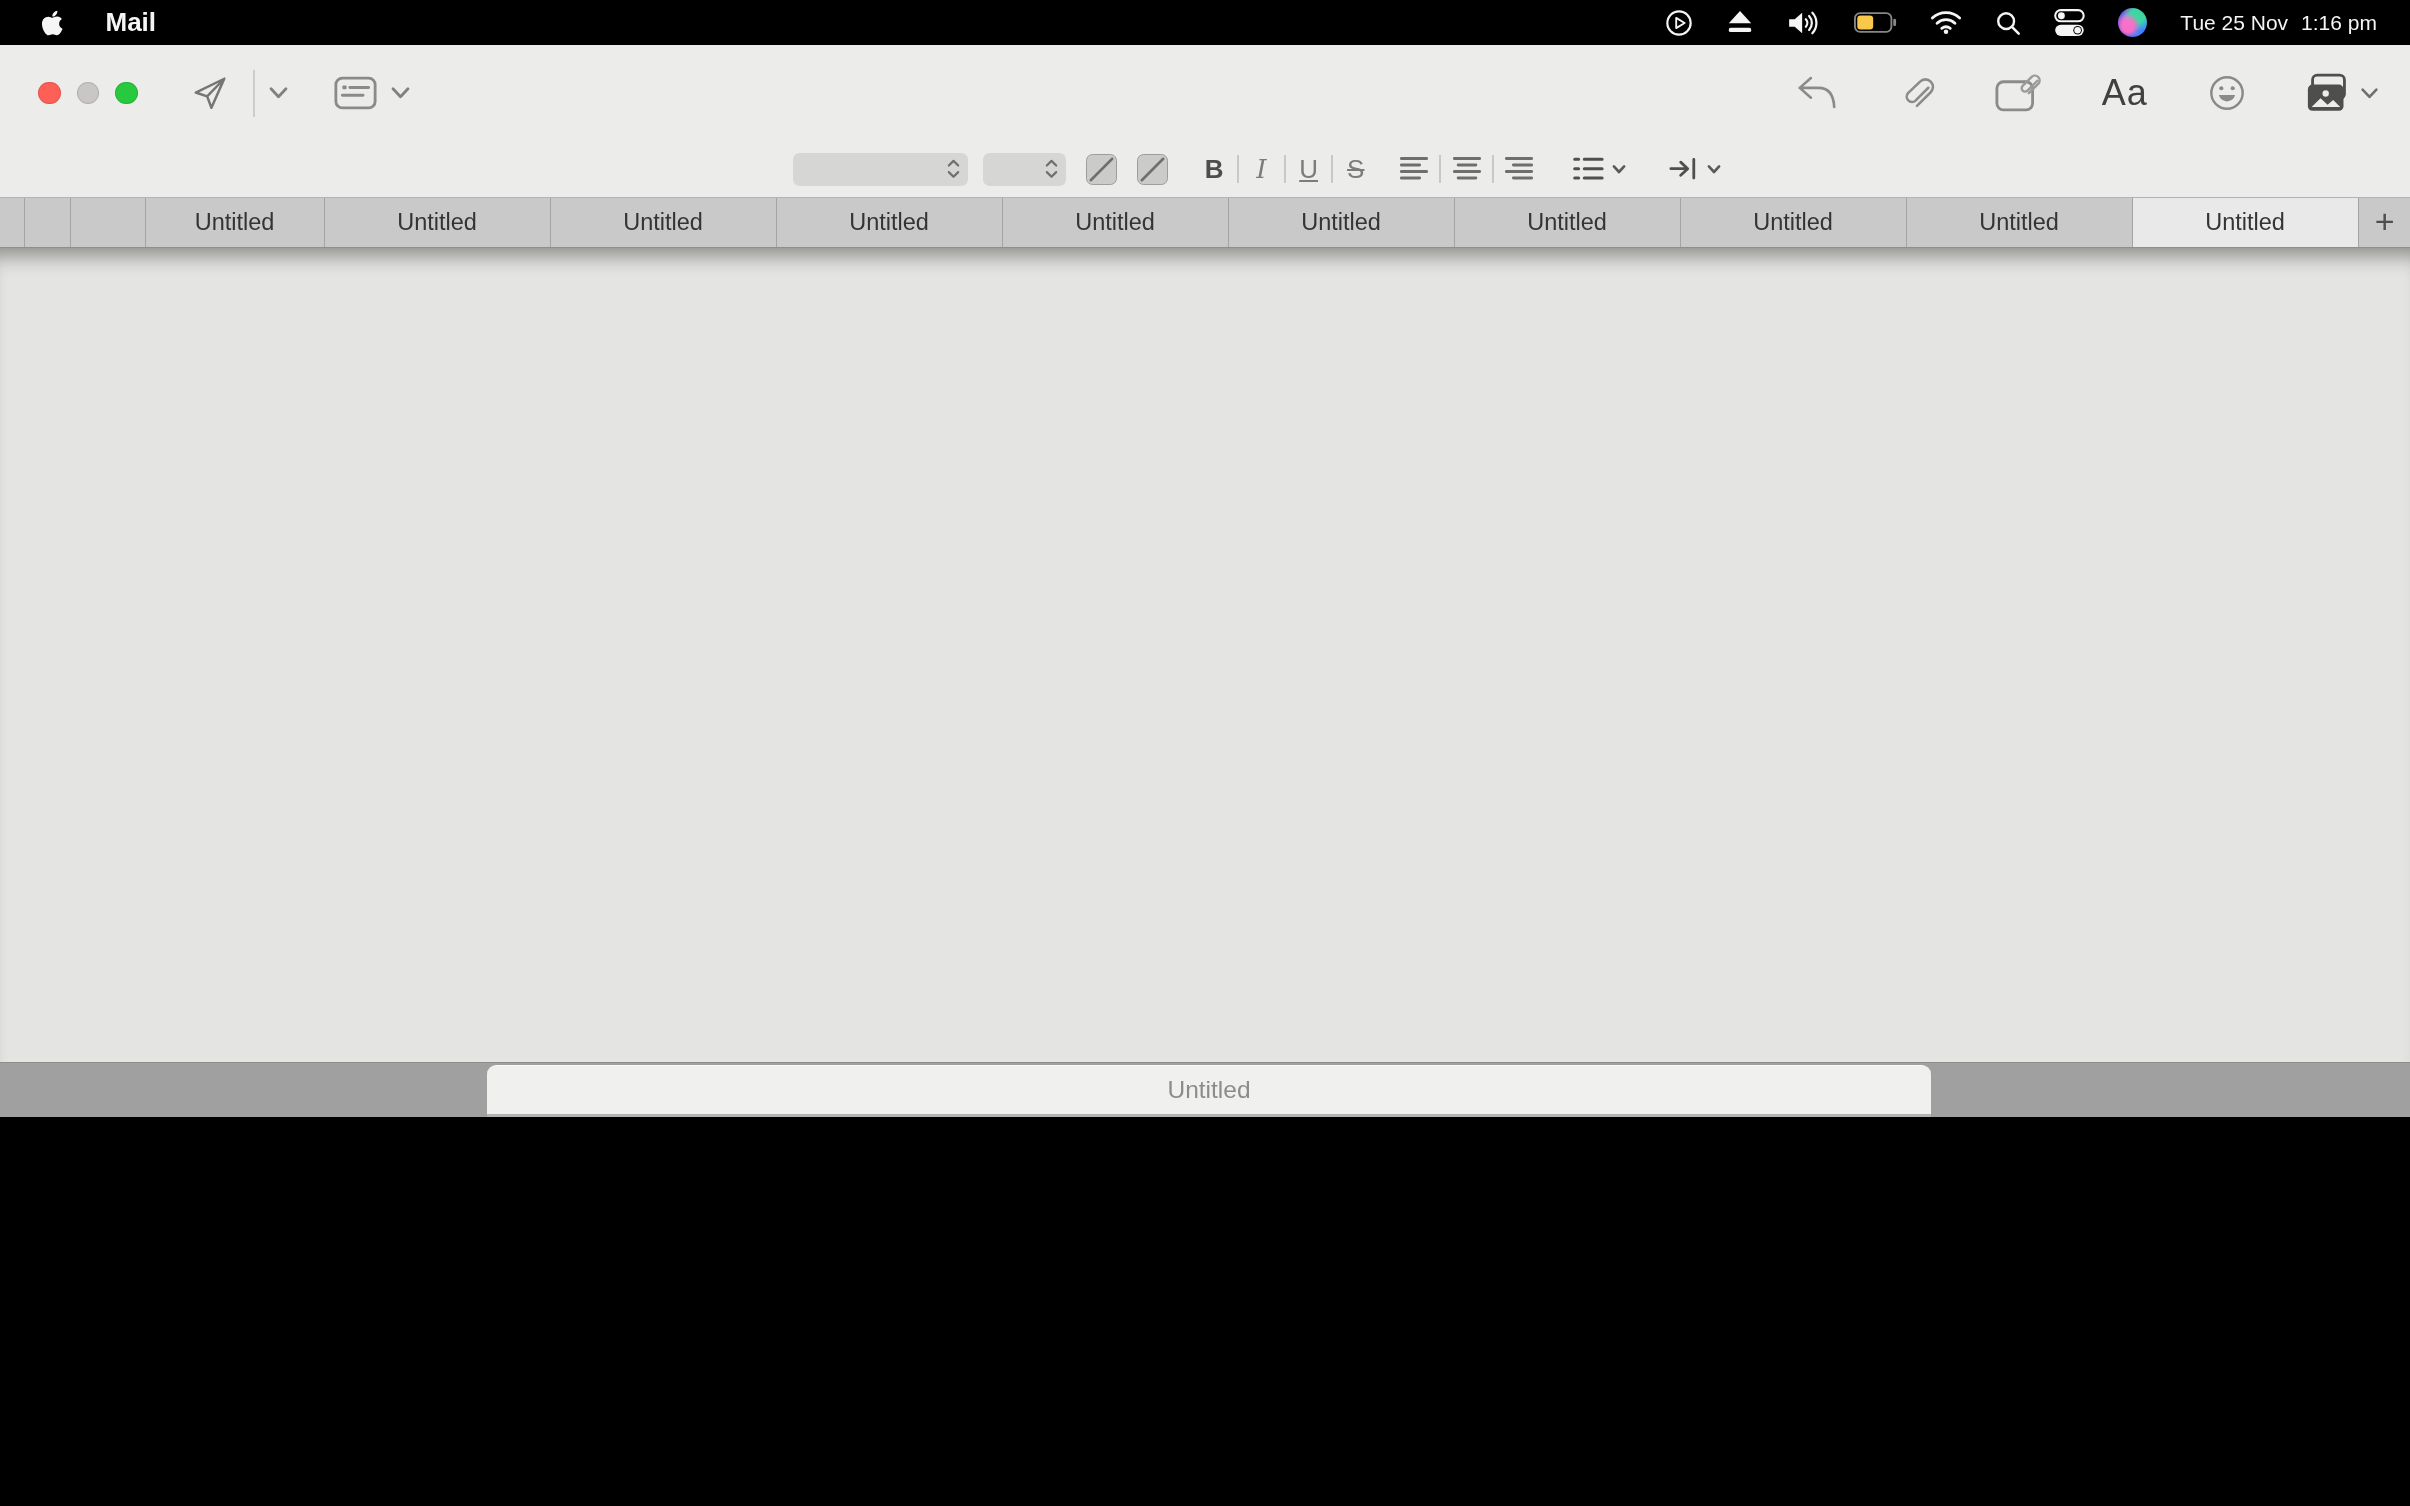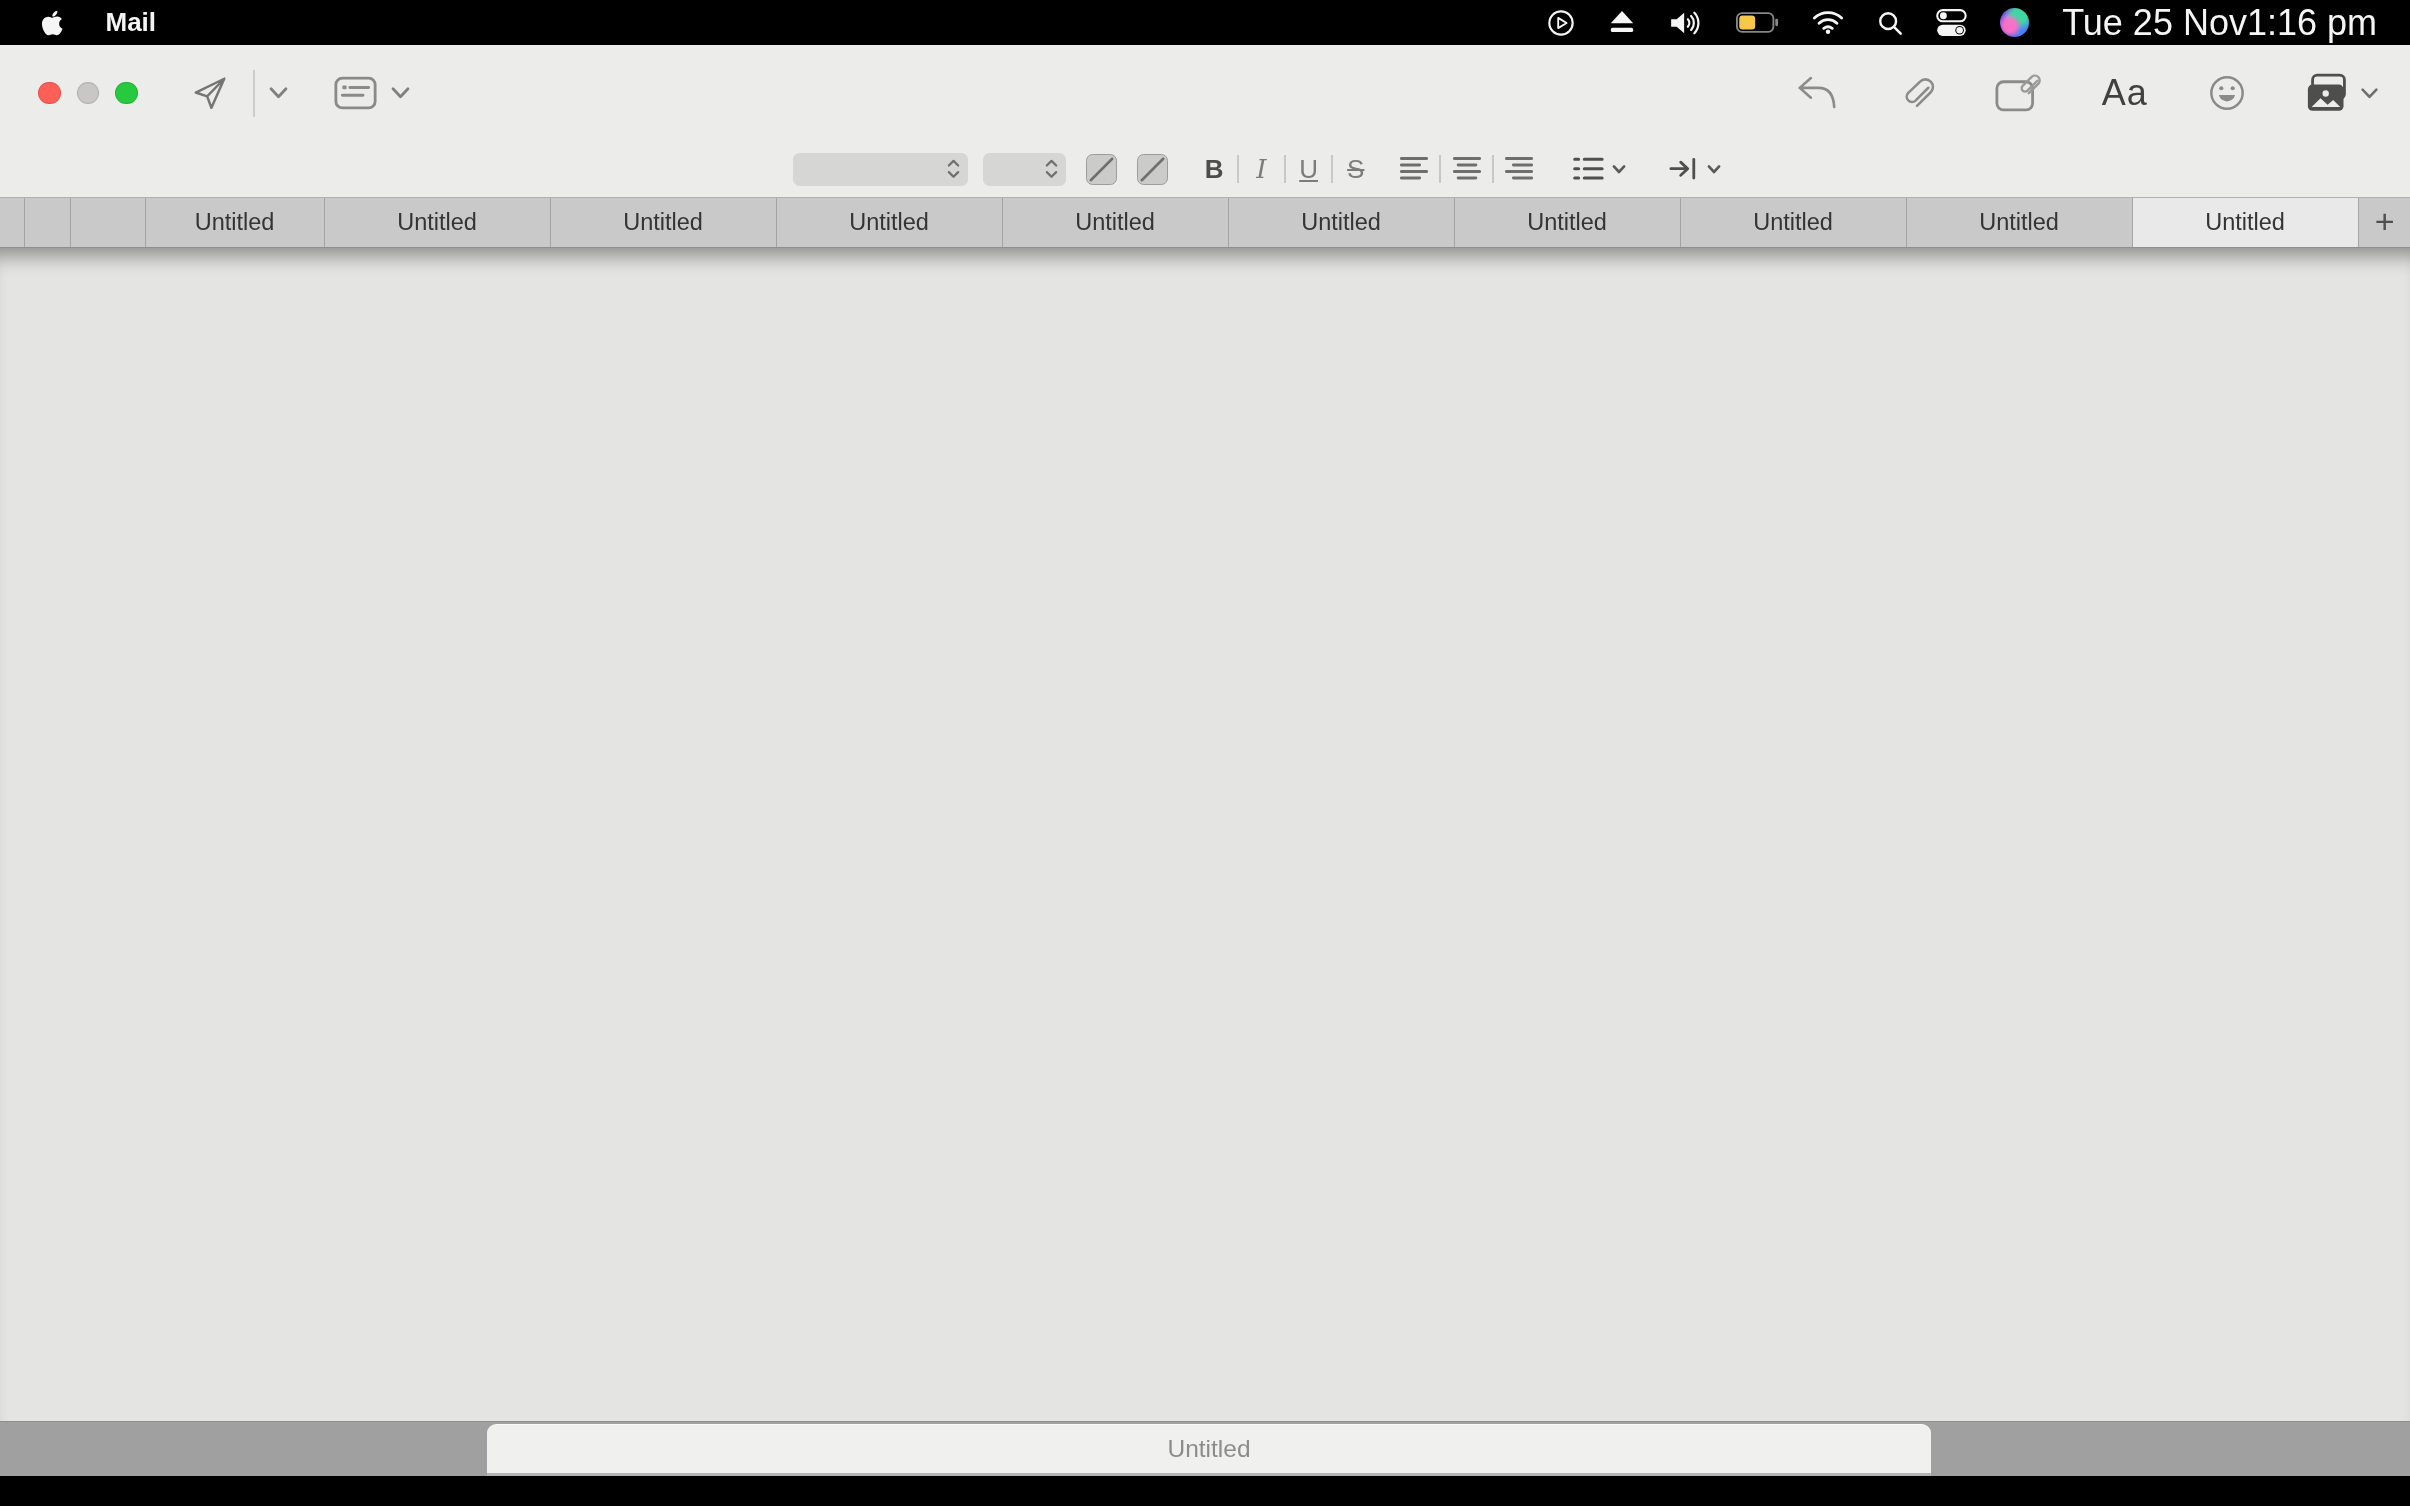"Mail" .screen { height: 1476px -> 1117px }
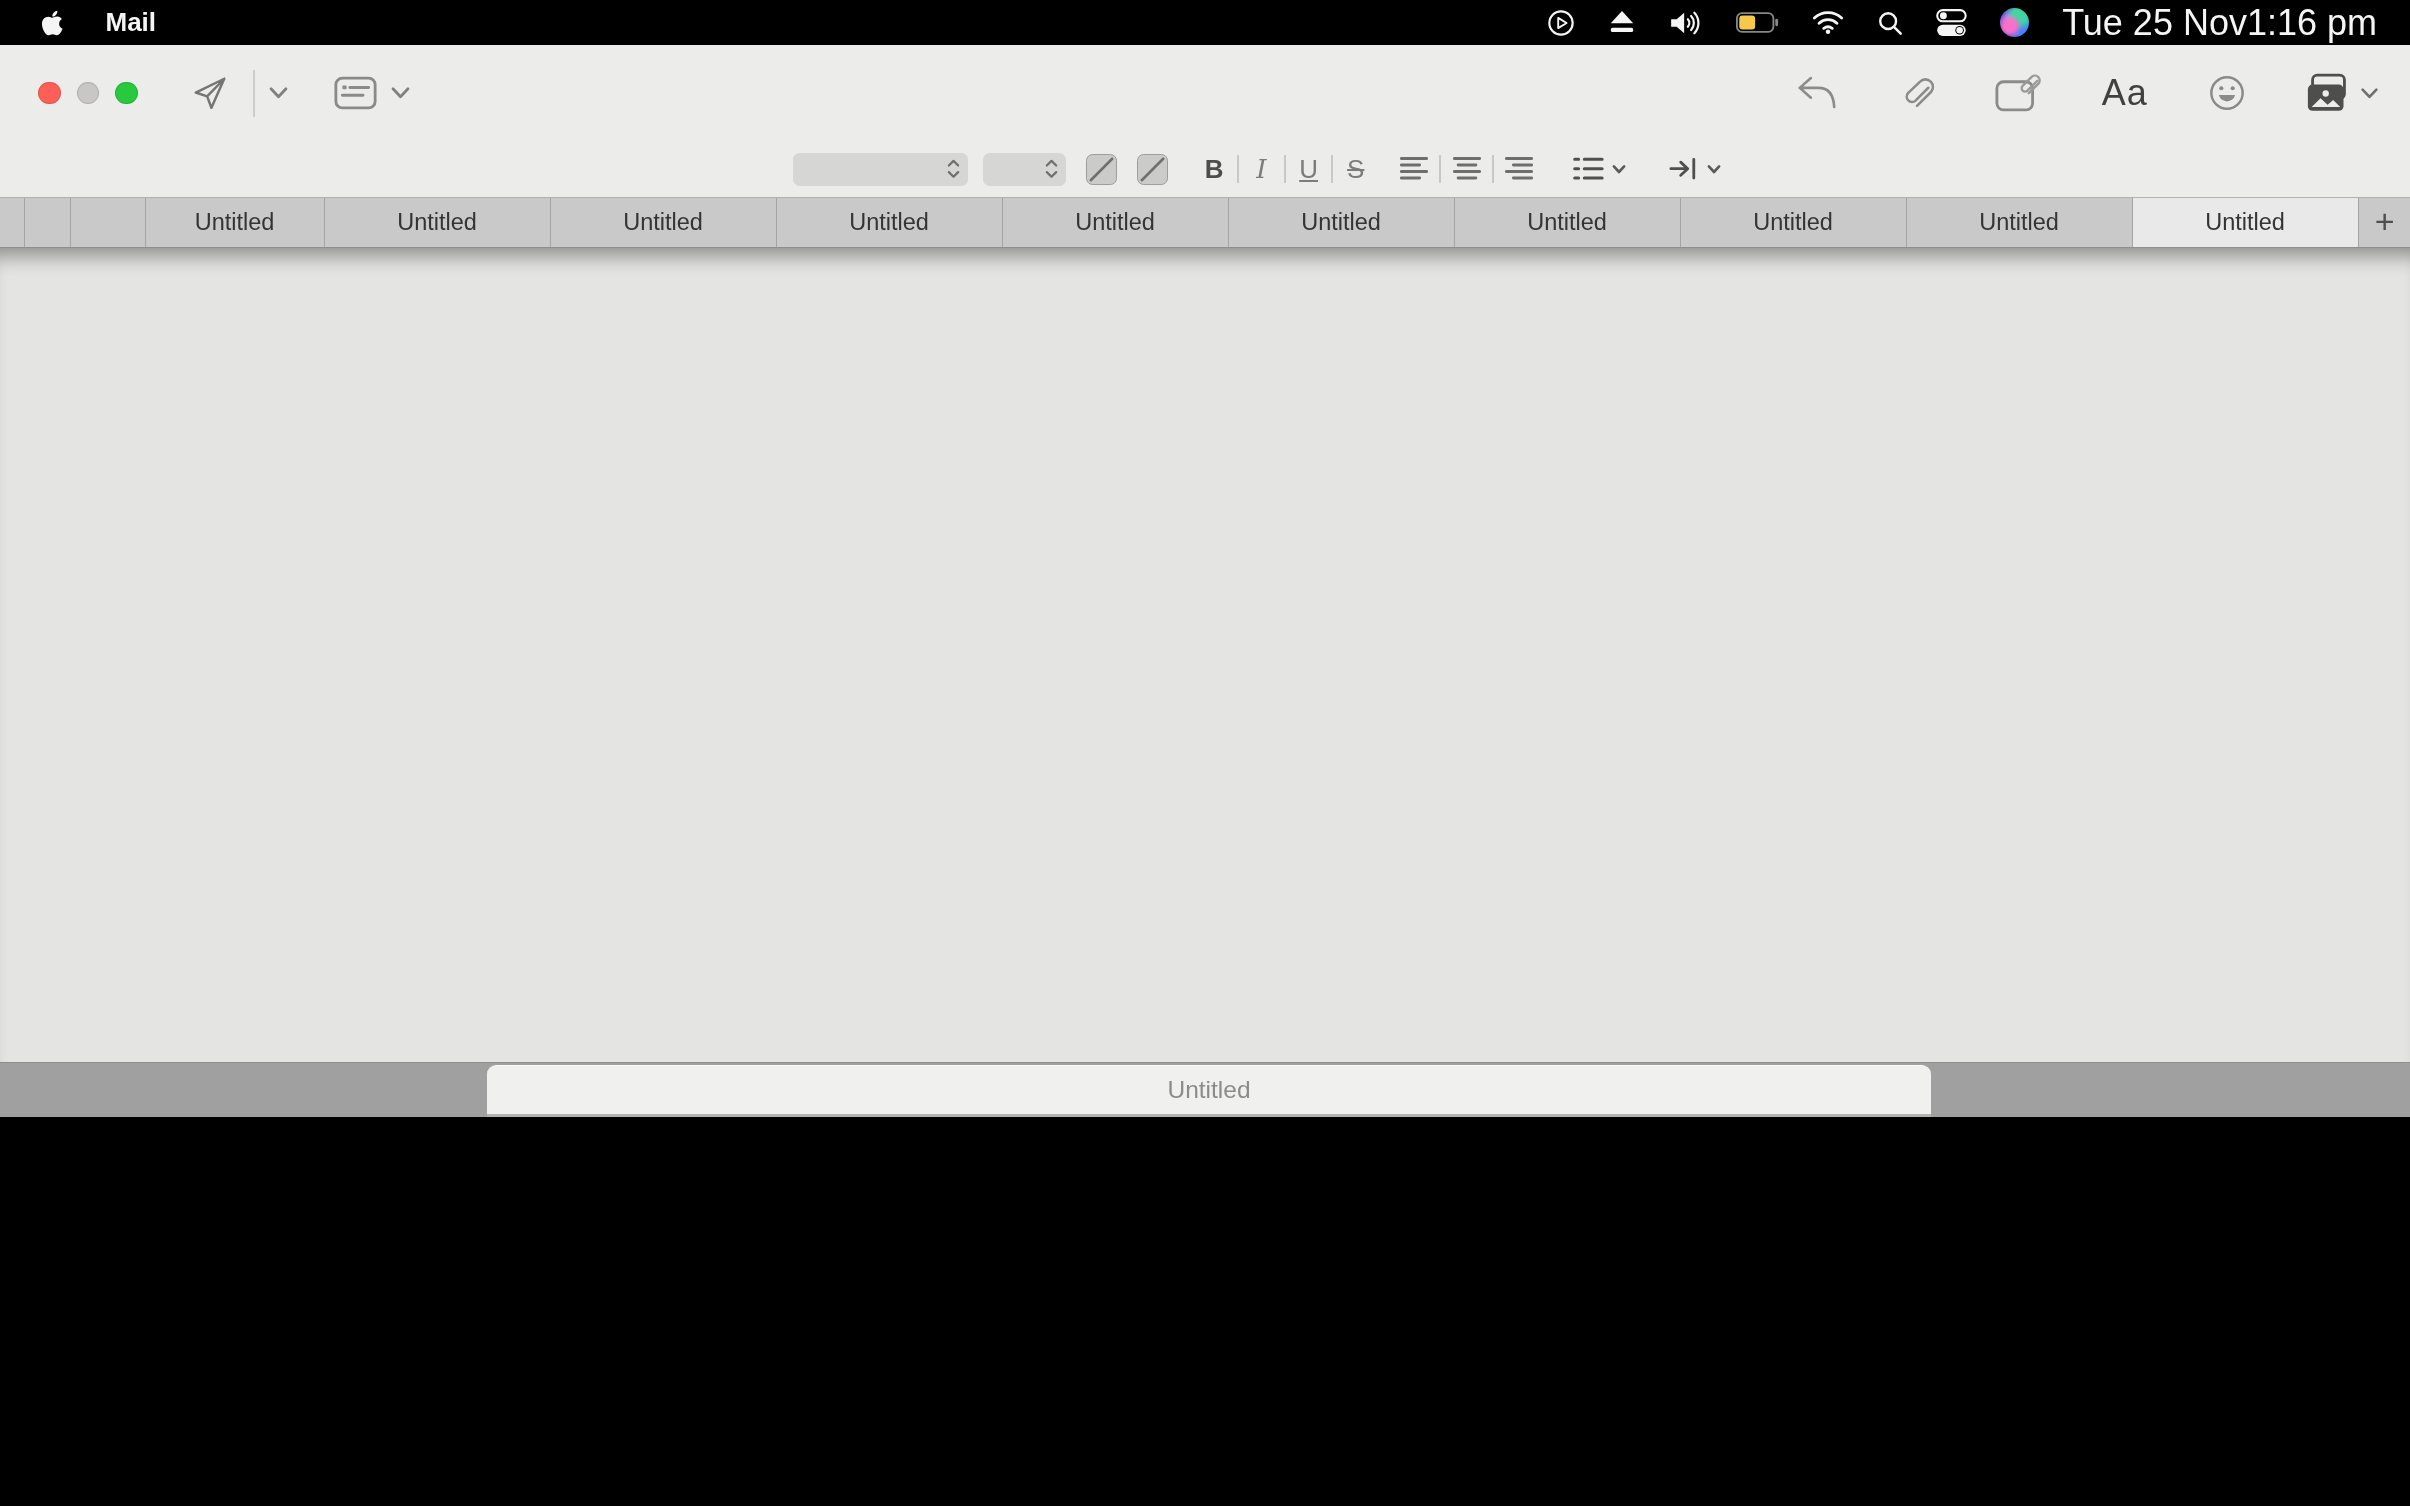"Tue 25 Nov" .clock { font-size: 36px -> 21px; gap: none -> 13px }
